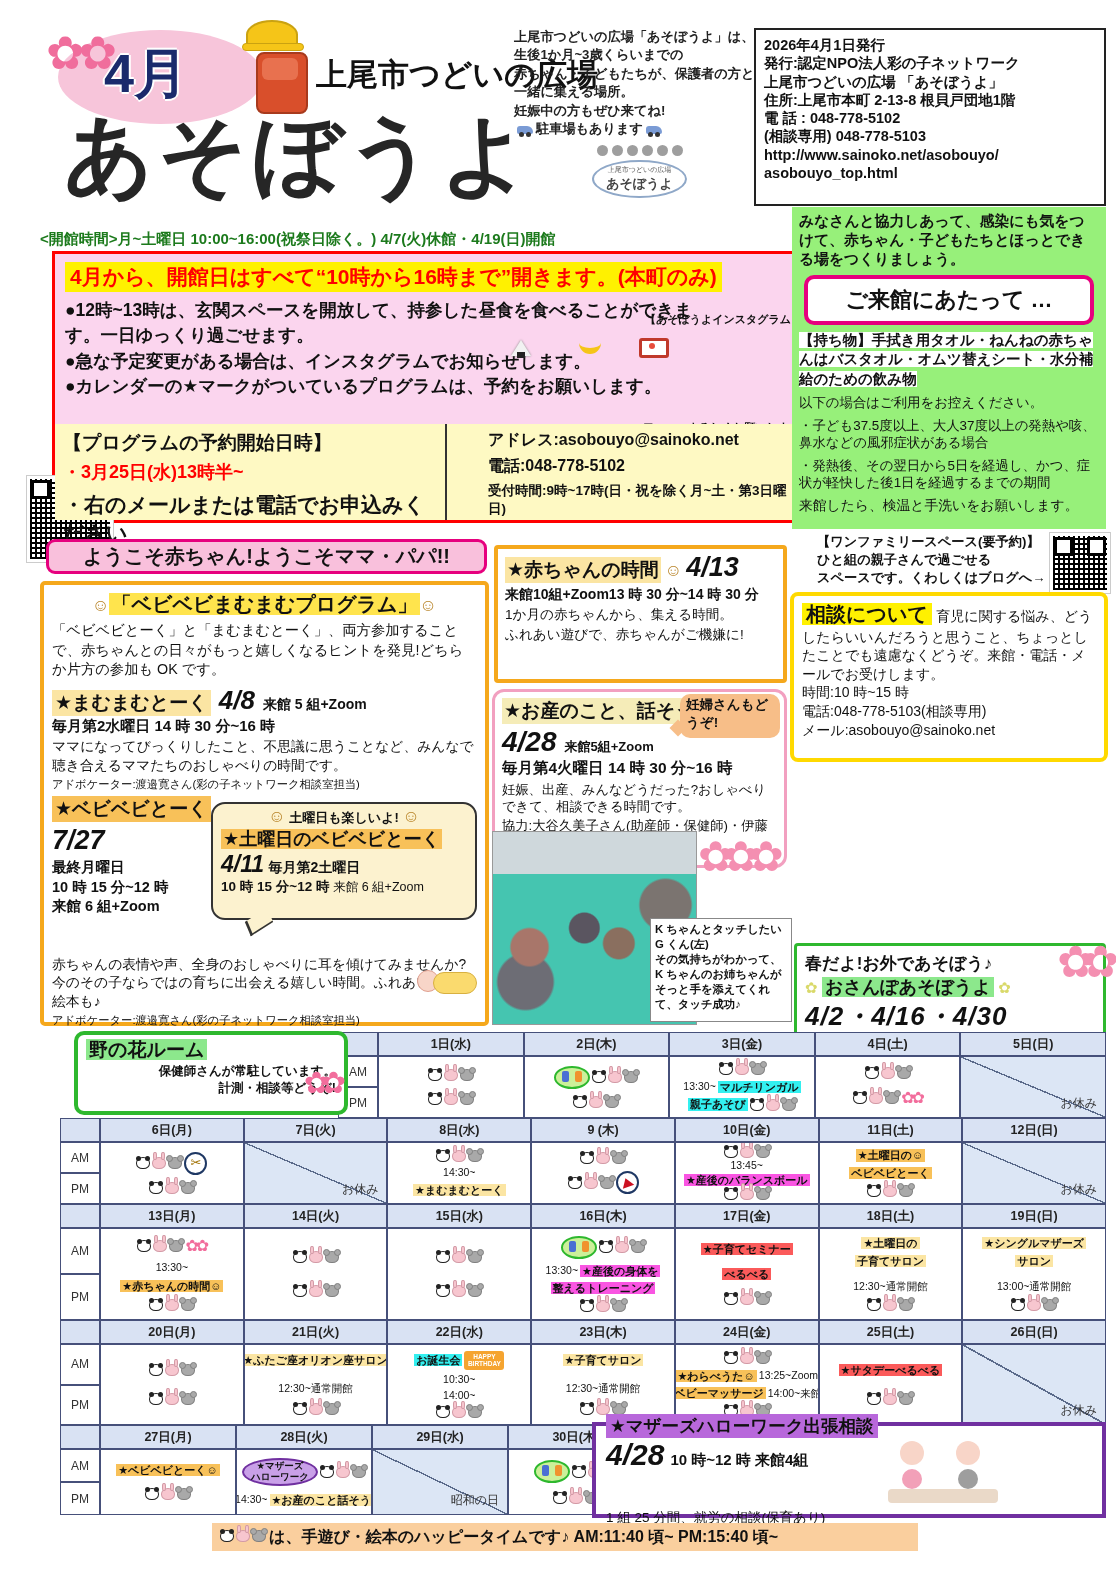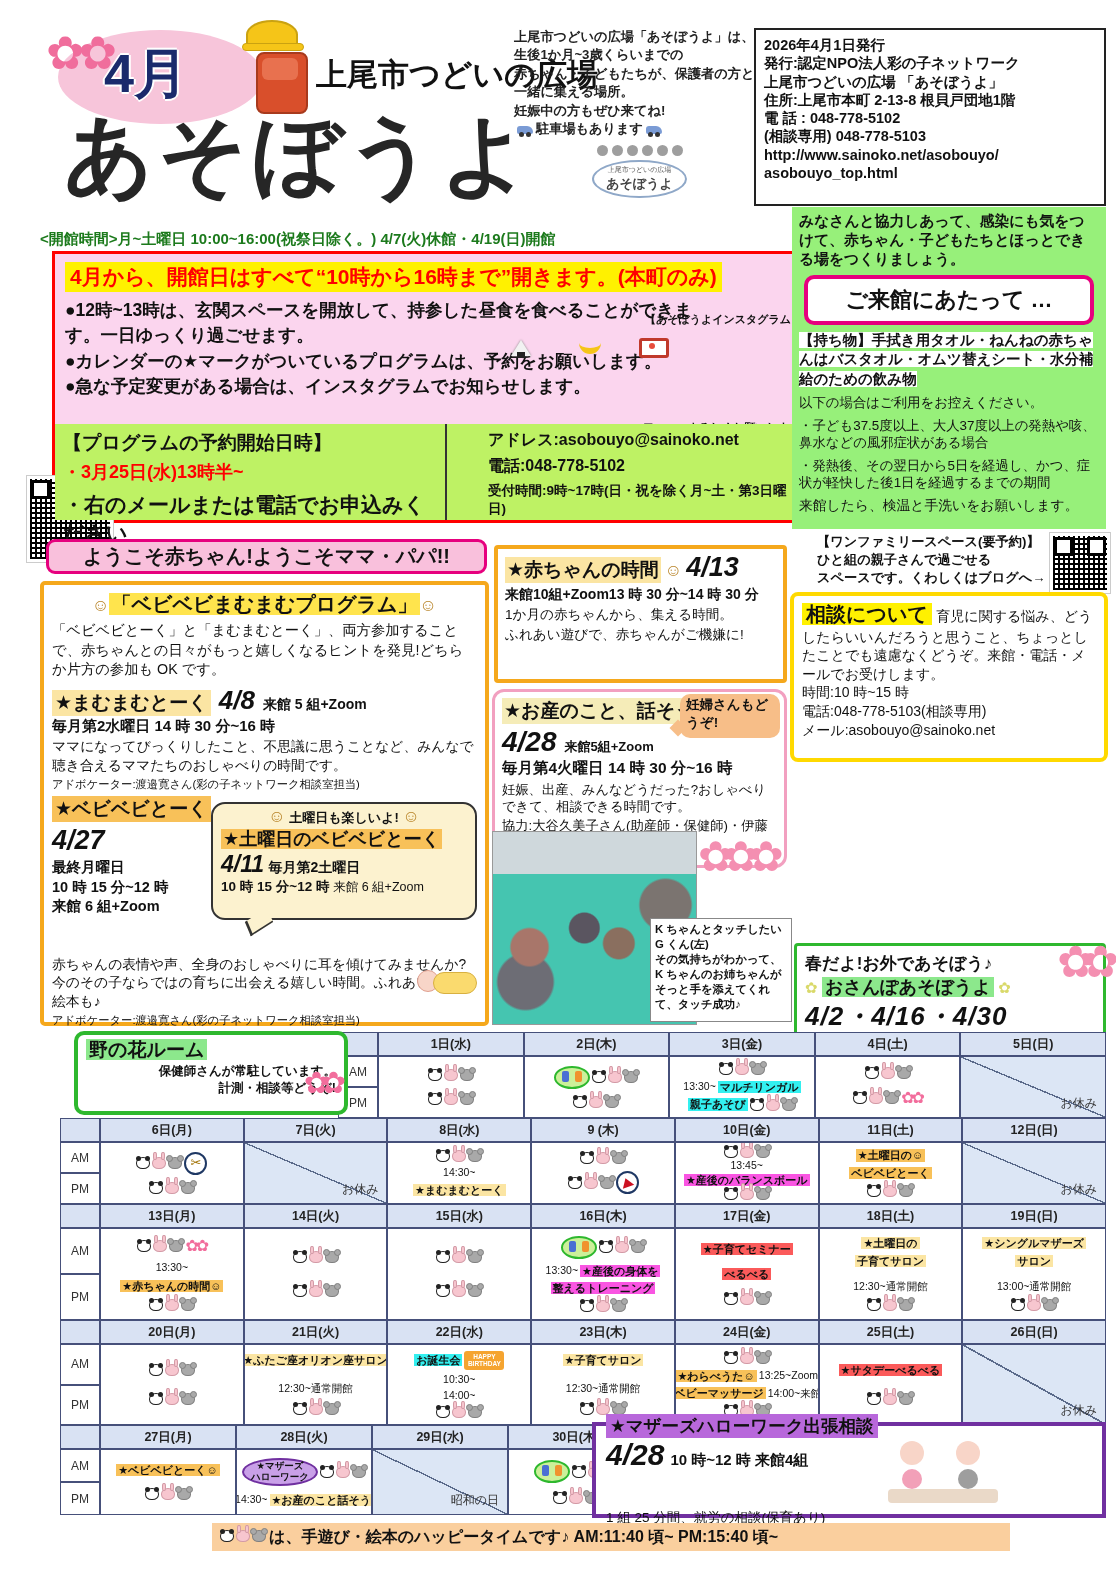"●カレンダーの★マークがついているプログラムは、予約をお願いします。" div { order: before "●急な予定変更がある場合は、インスタグラムでお知らせします。" -> after "●急な予定変更がある場合は、インスタグラムでお知らせします。" }
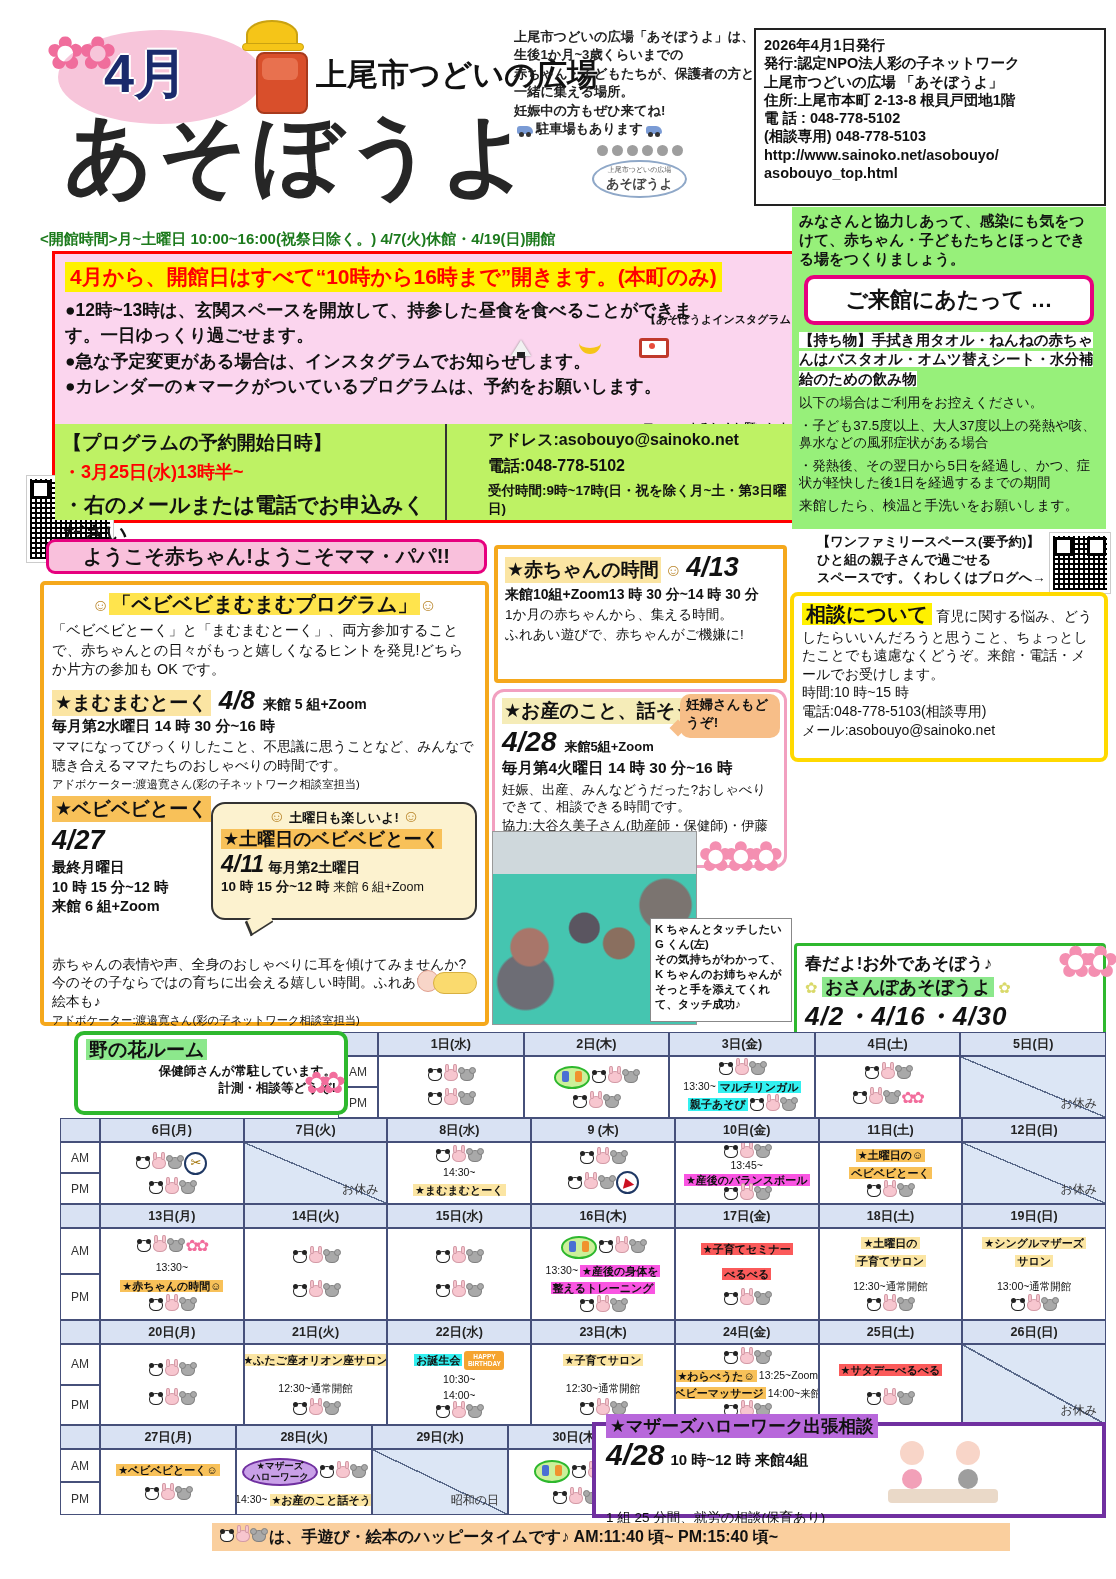"【プログラムの予約開始日時】" .resv { background: #bef264 -> #fef9c3 }
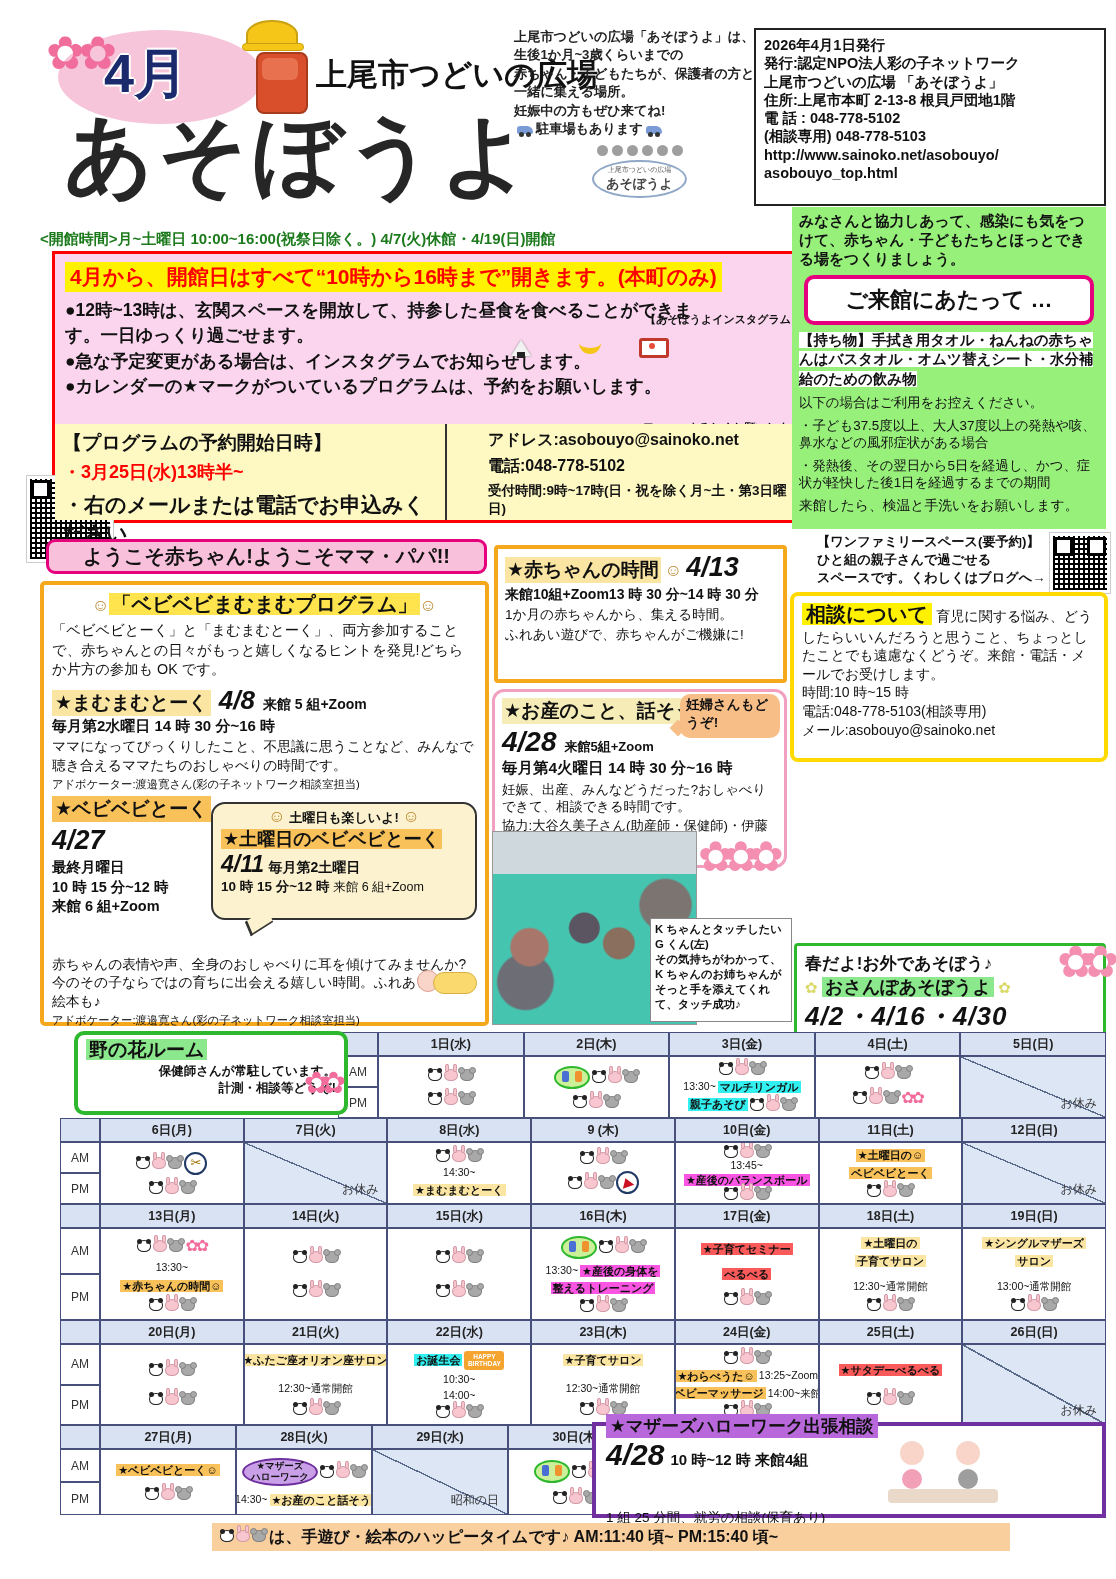"4/27" div.ev-date { text: 4/27 -> 7/27 }
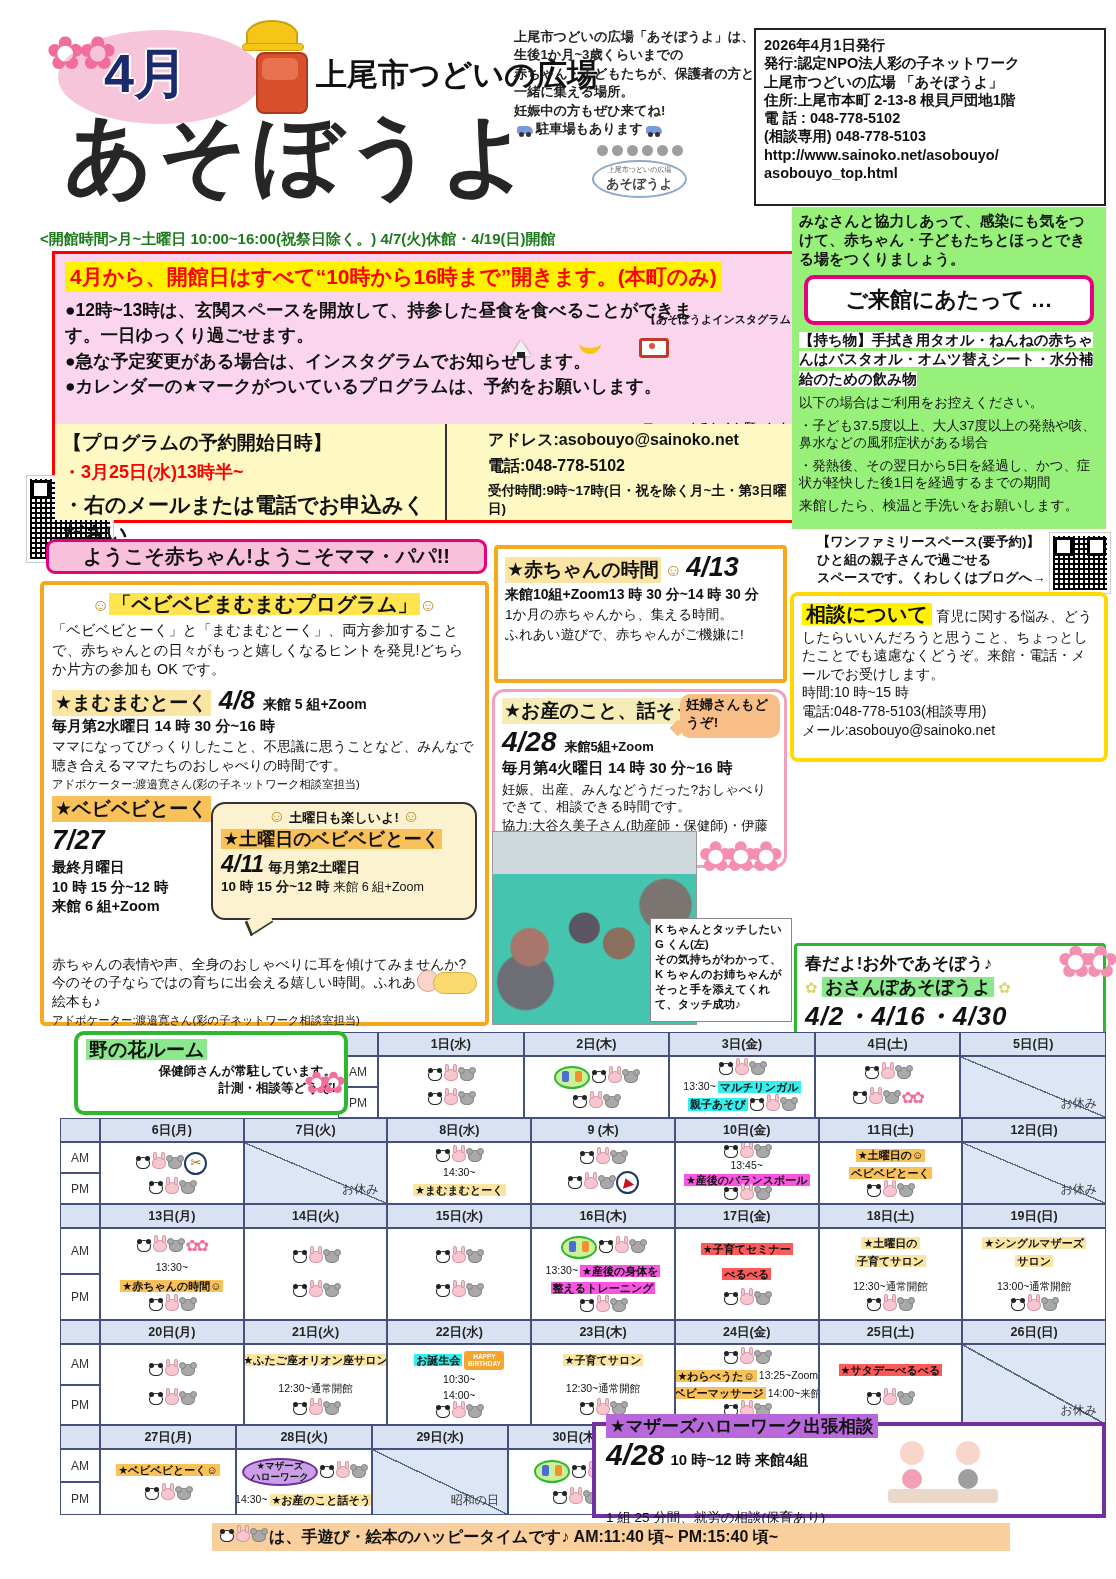"は、手遊び・絵本のハッピータイムです♪ AM:11:40 頃~ PM:15:40" .footer-note { width: 798px -> 706px }
